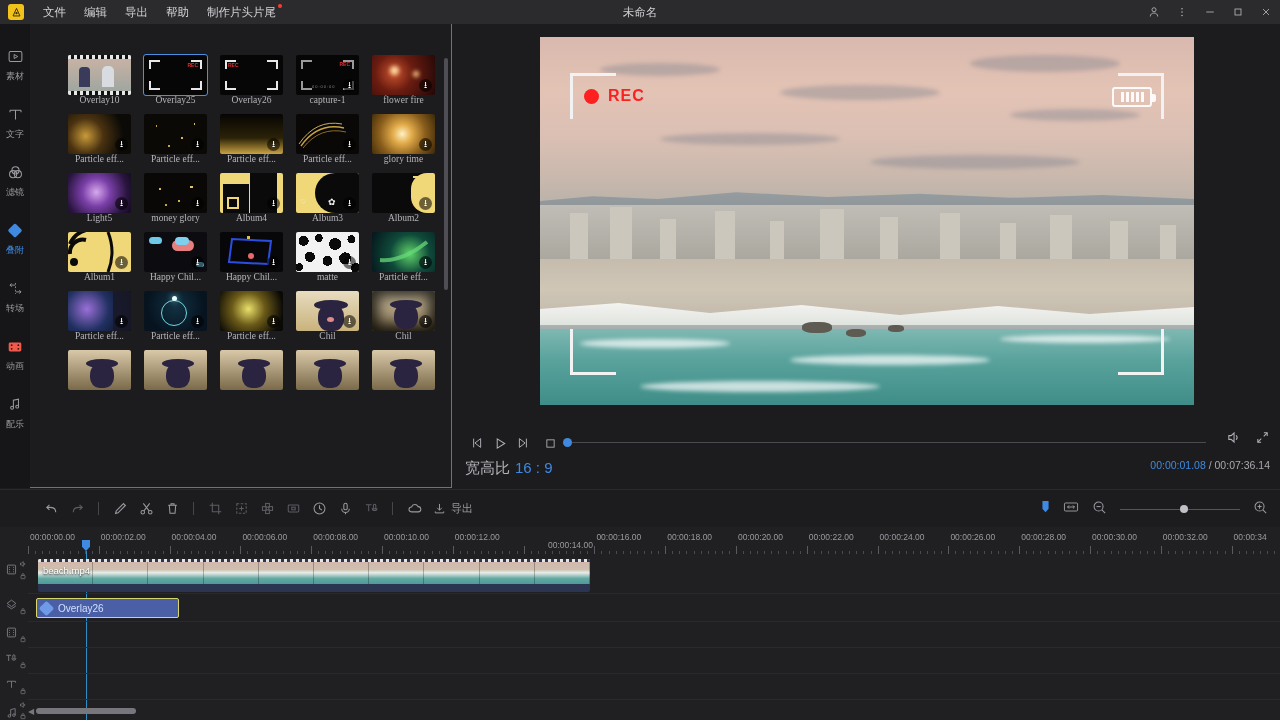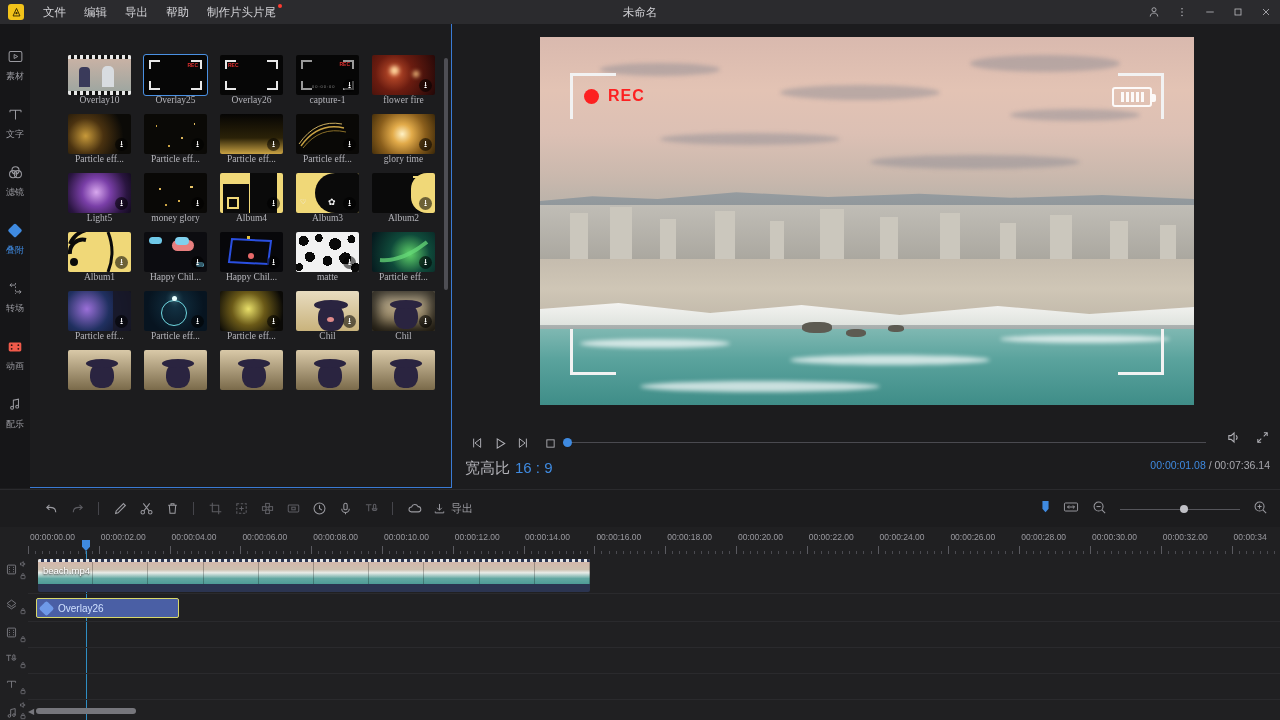"00:00:14.00" div.tick-lbl { left: 497px -> 520px; margin-top: none -> 8px }
